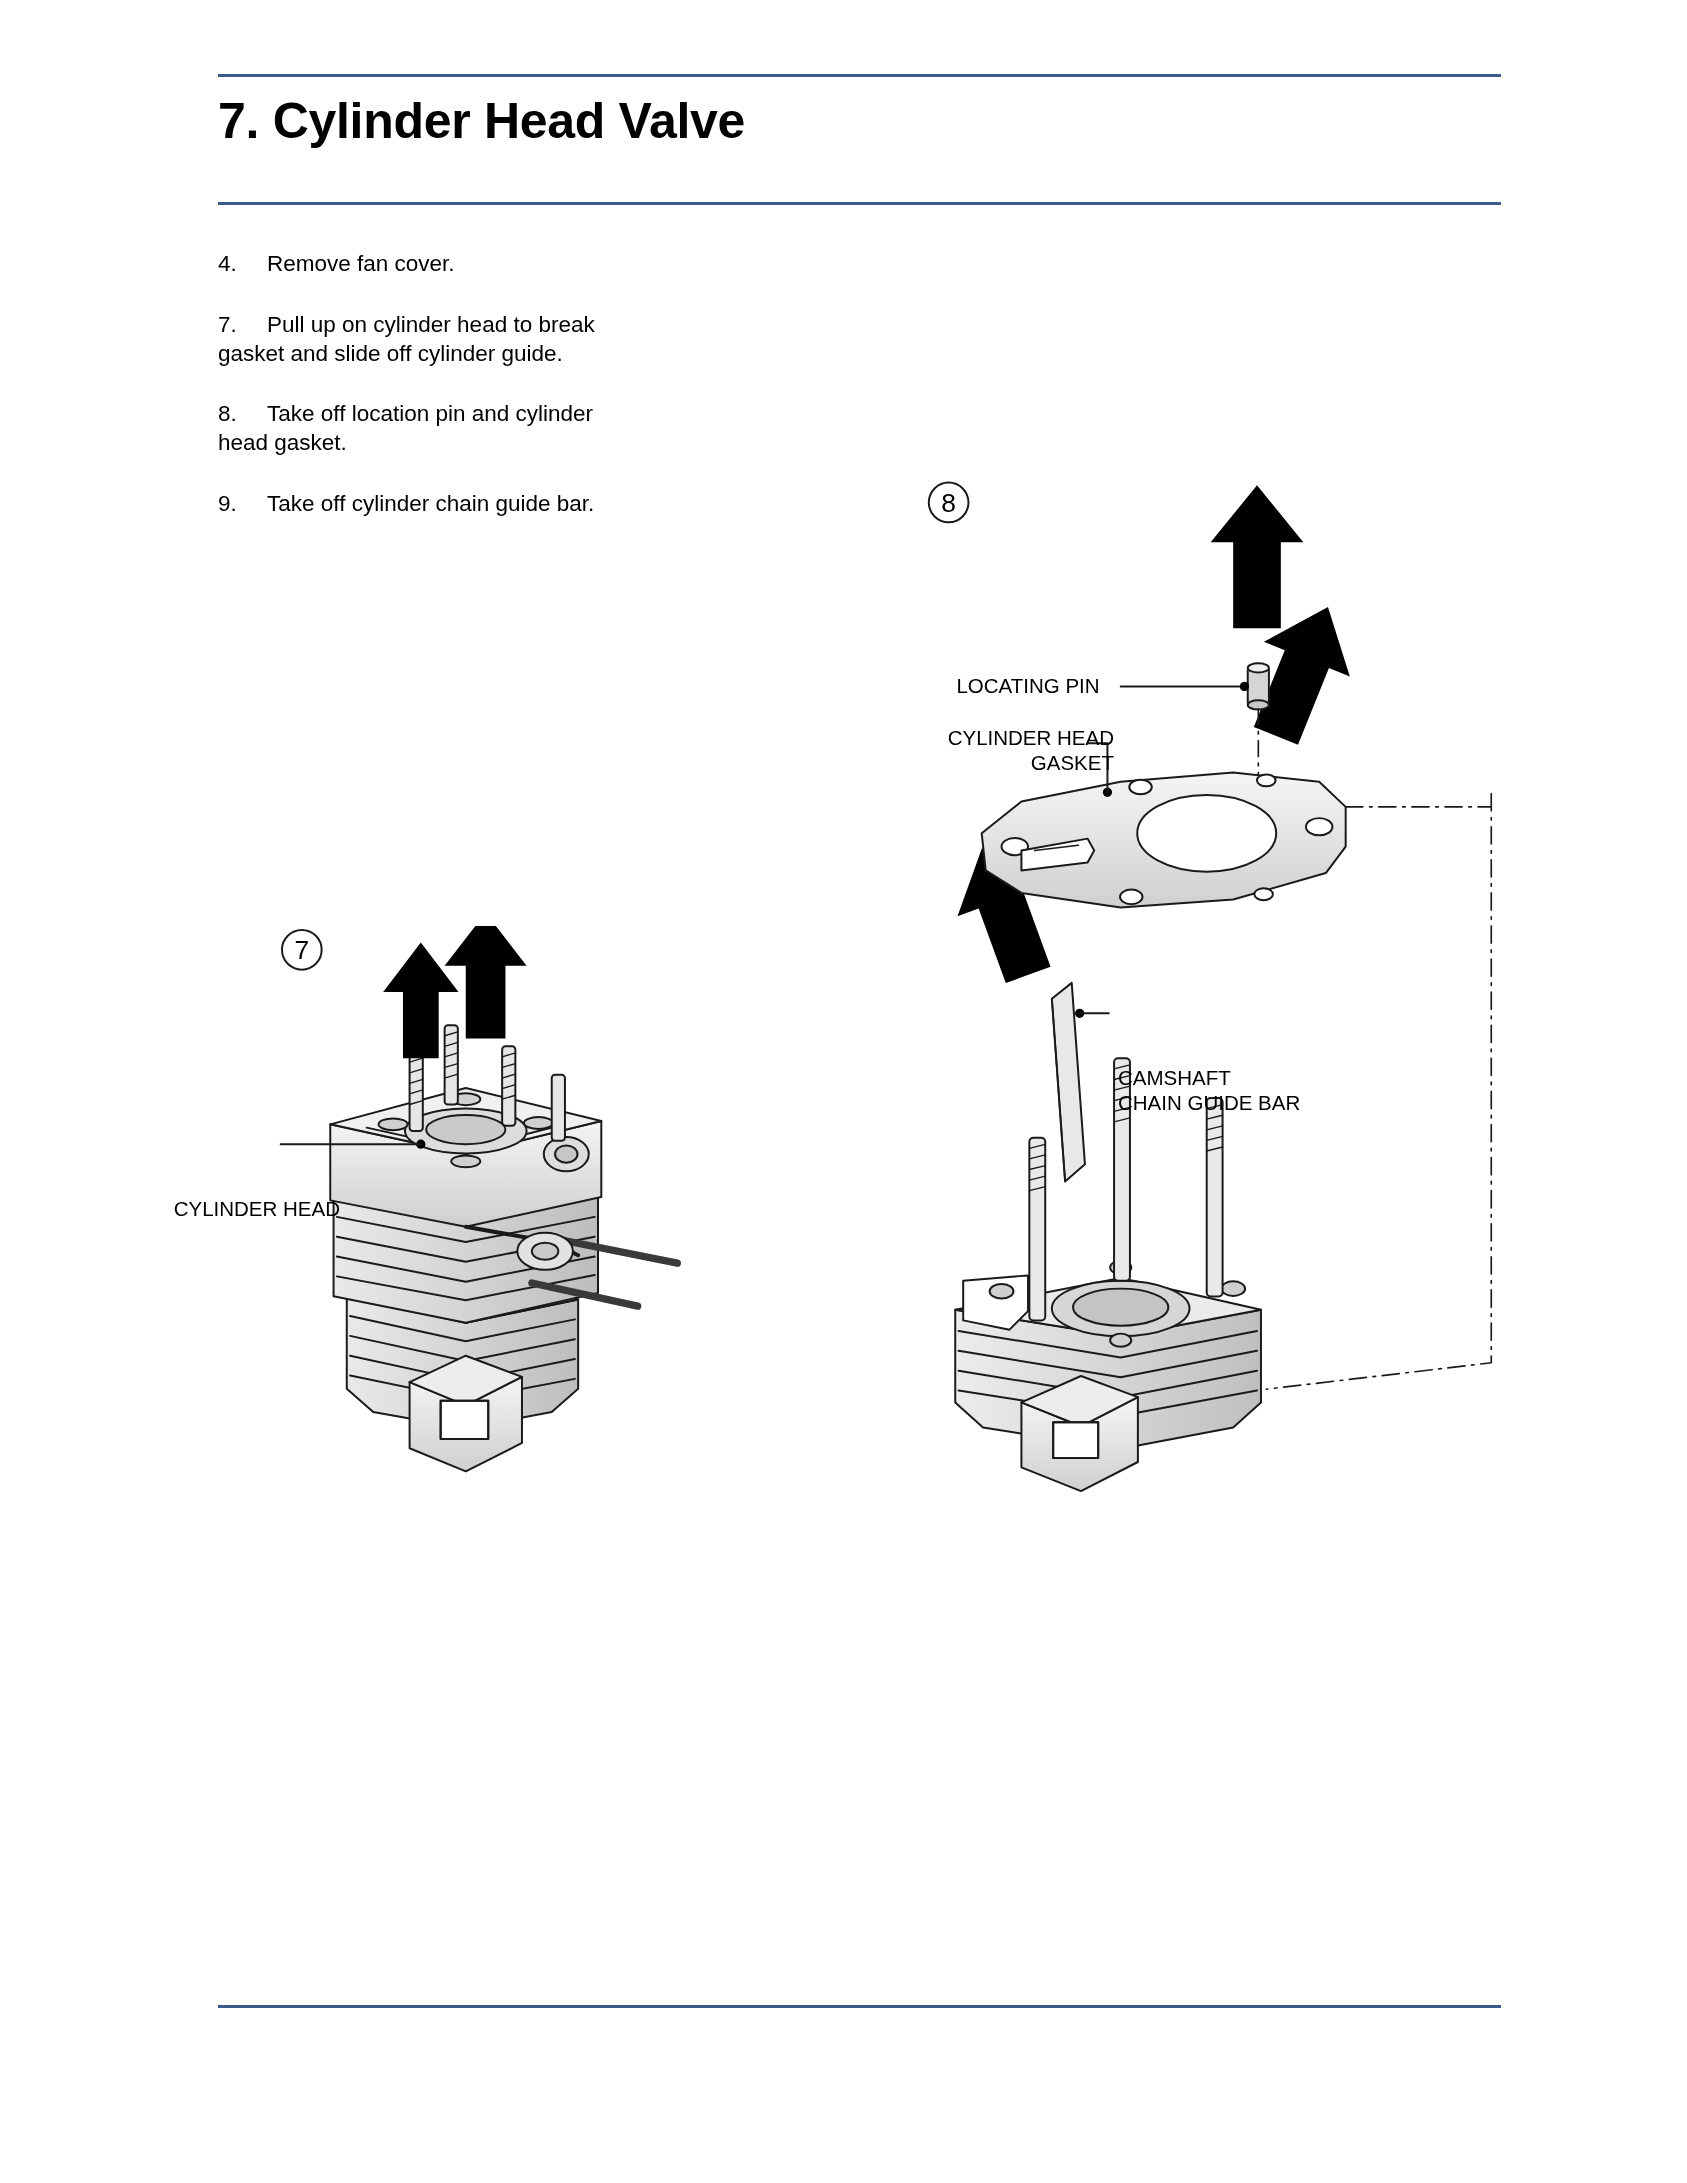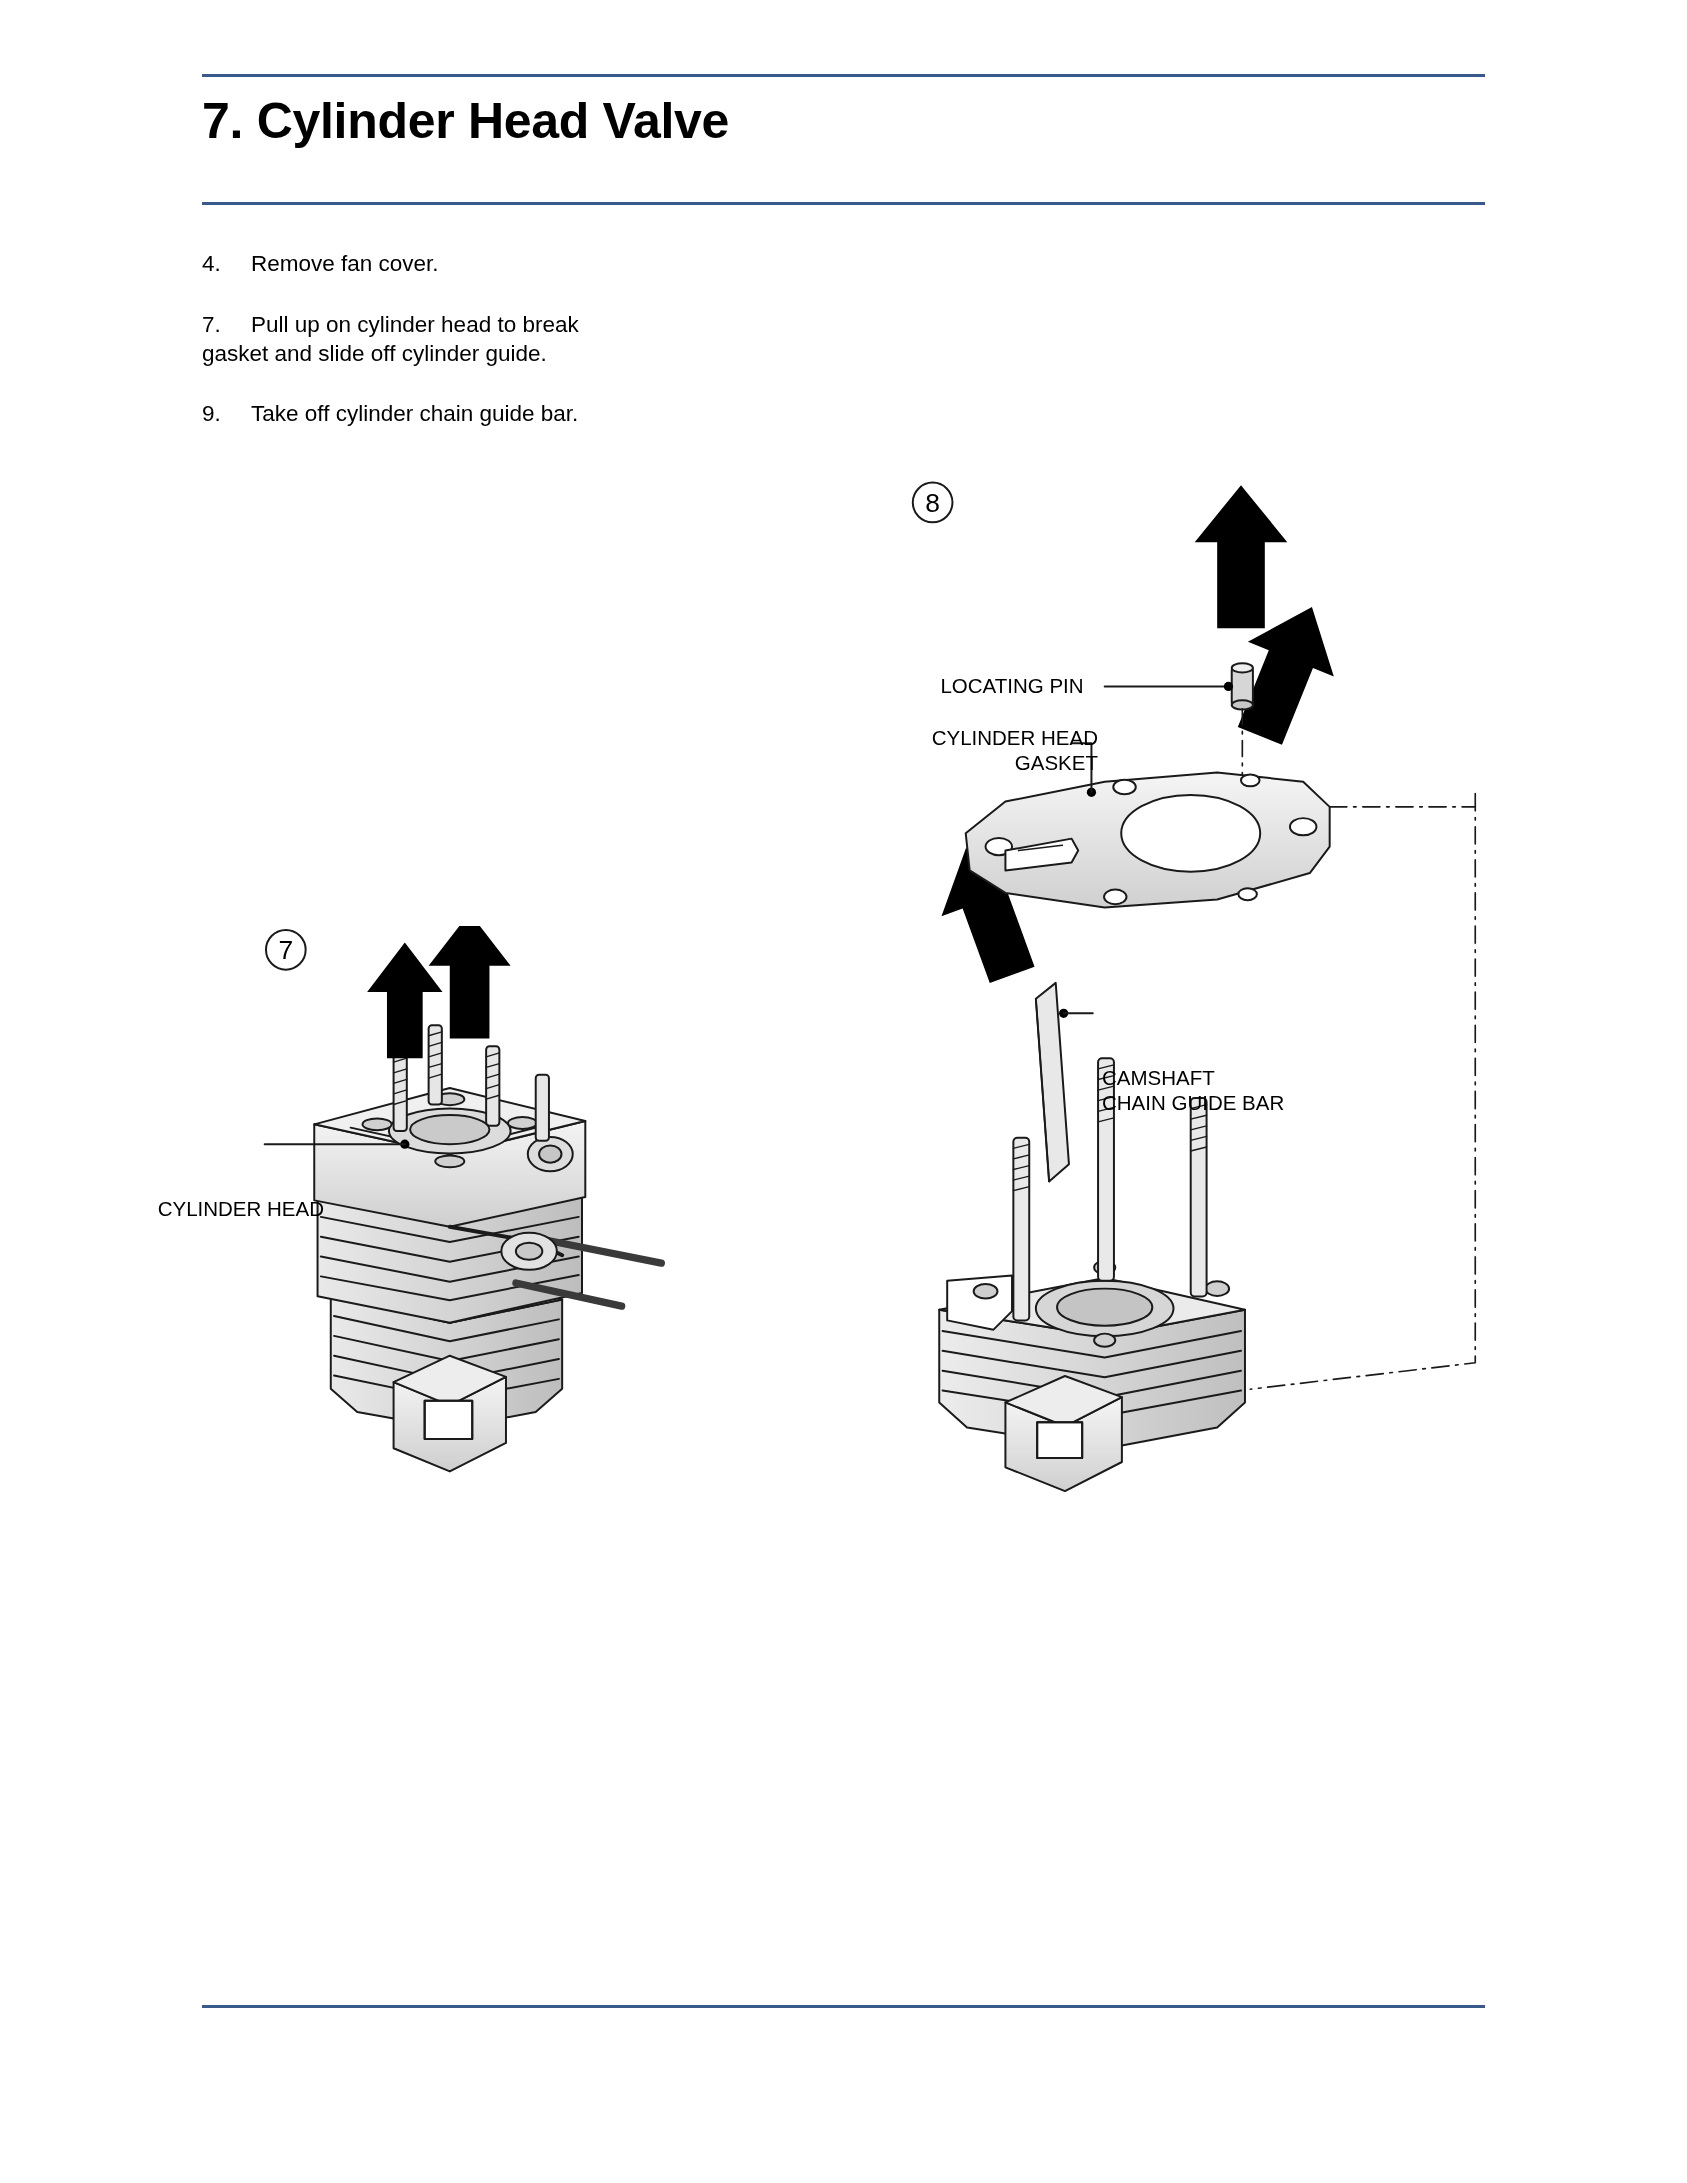"7. Cylinder Head Valve" .page { left: 0 -> 16px }
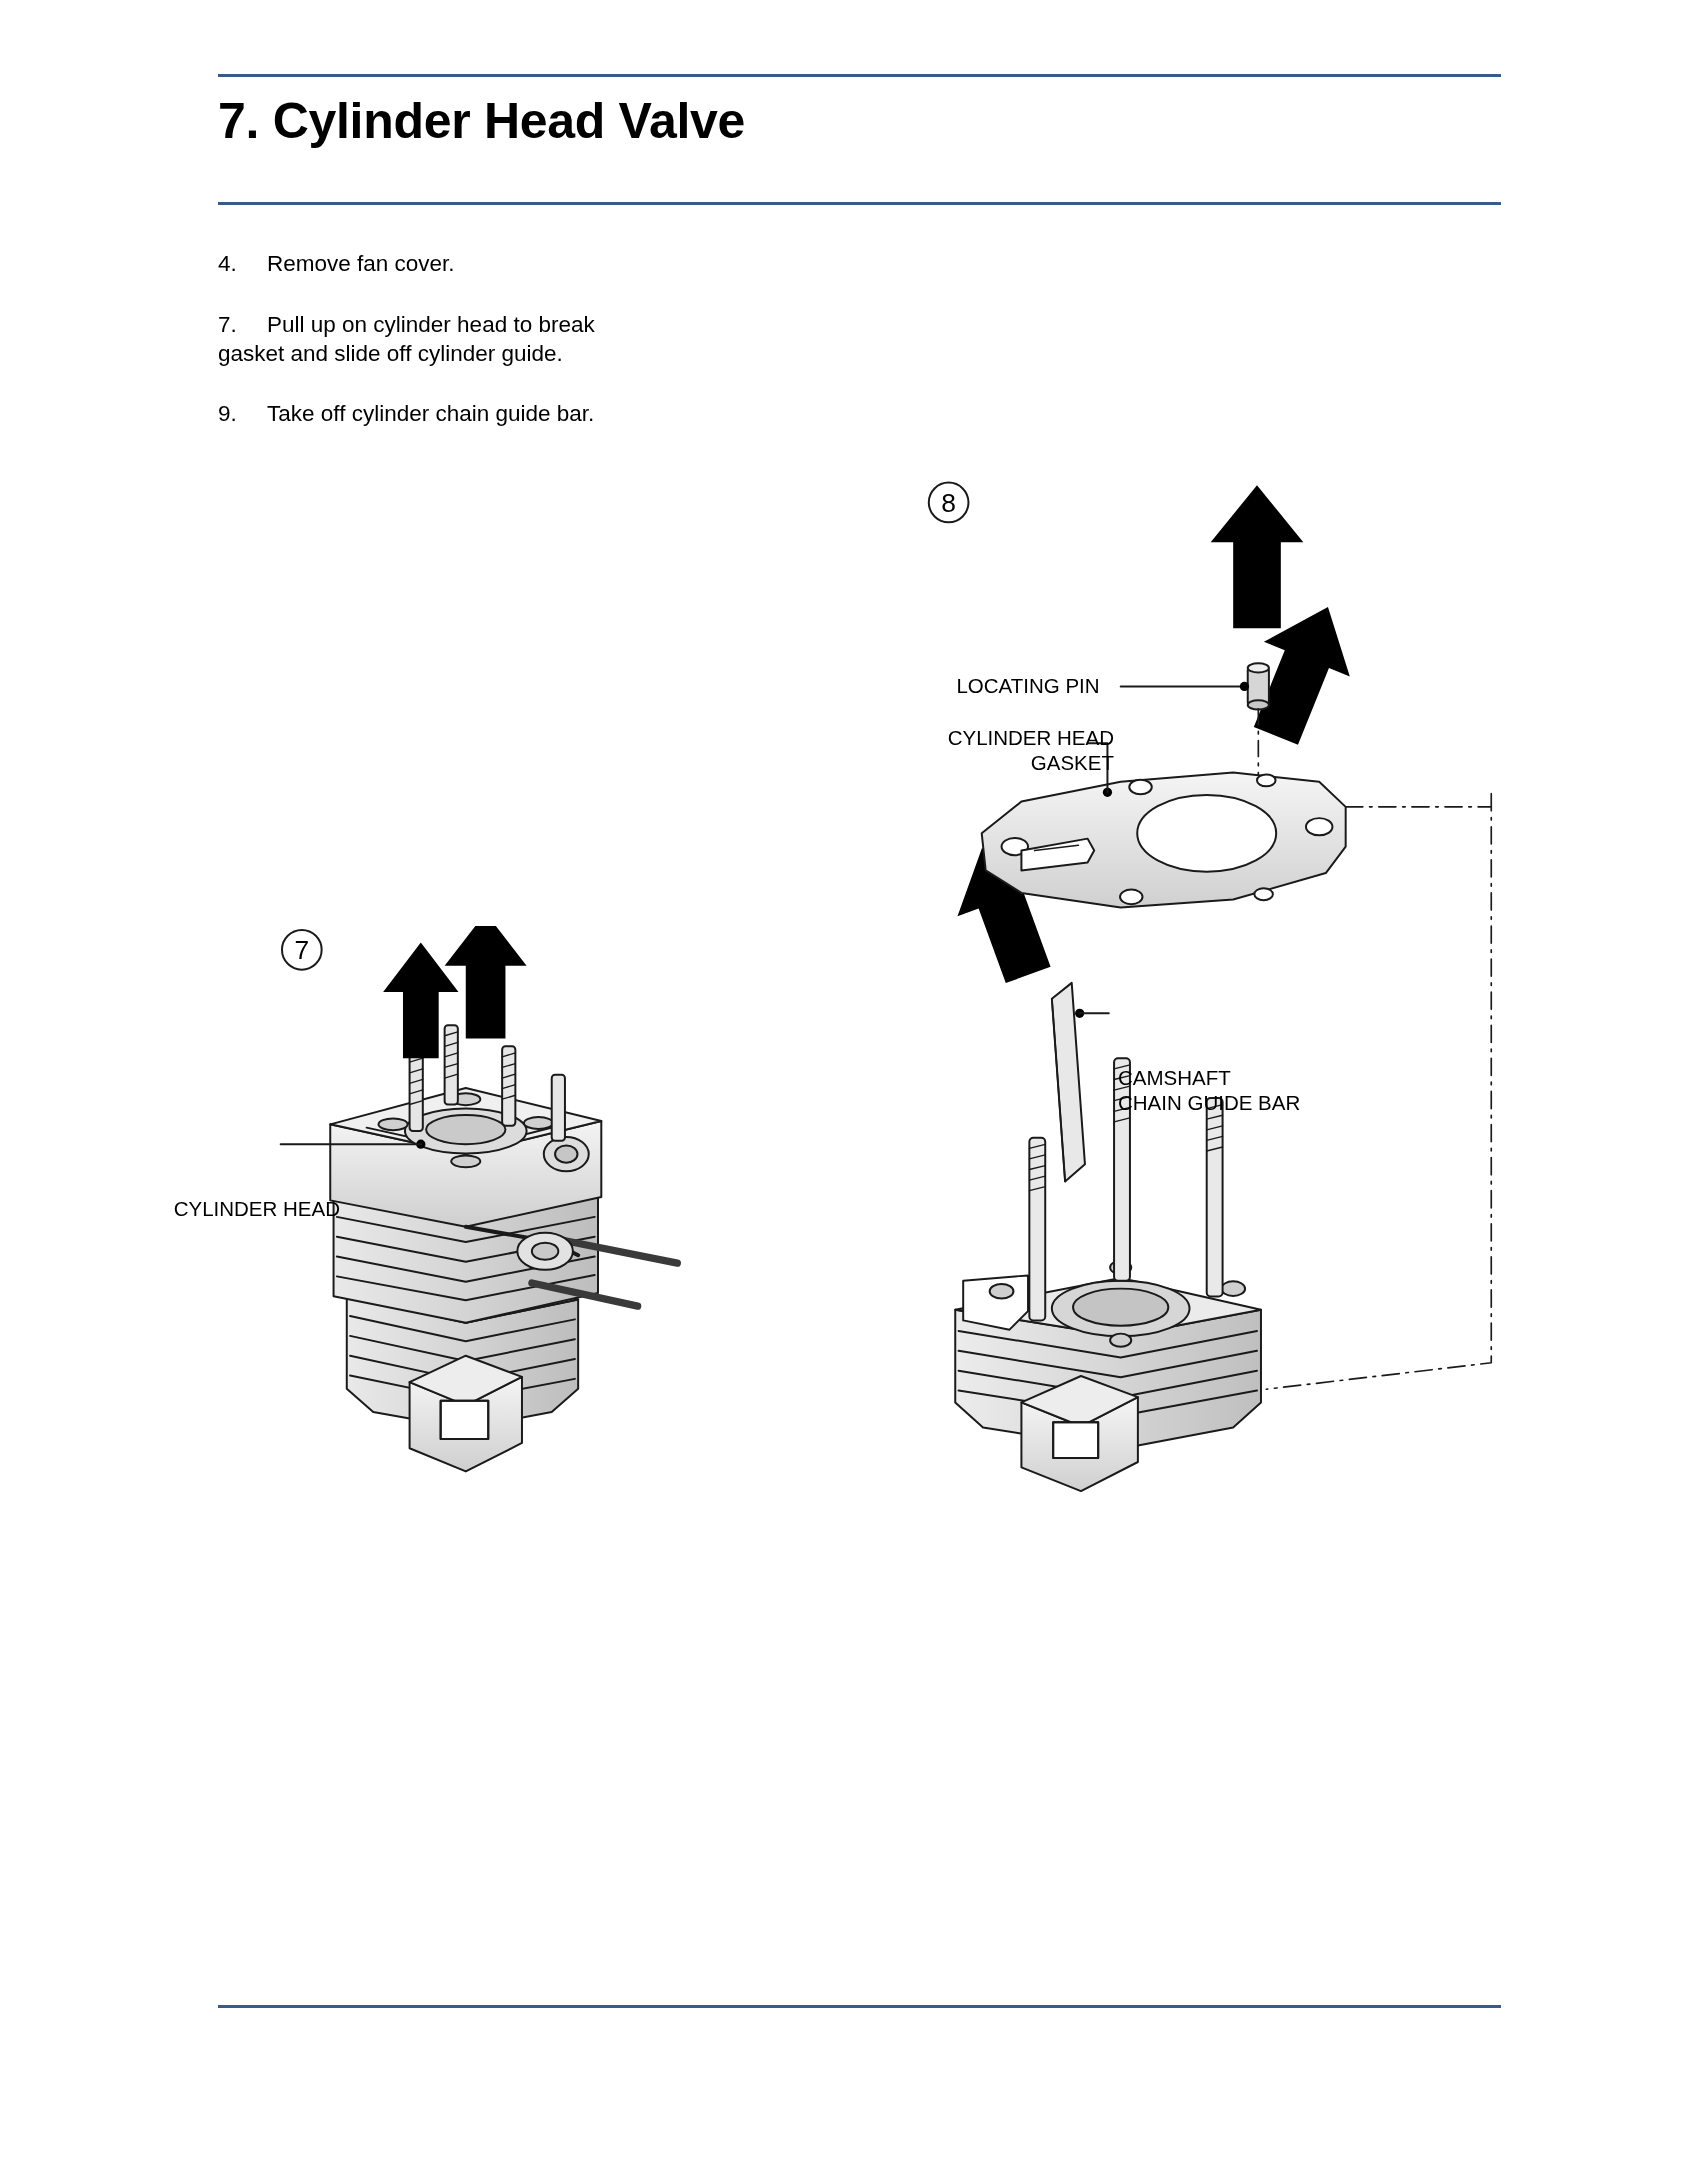"8. Take off location pin" div.step { html: none -> <div> <span>8.</span><span>Take off location pin and cylinder head gasket.</span> </div> }
